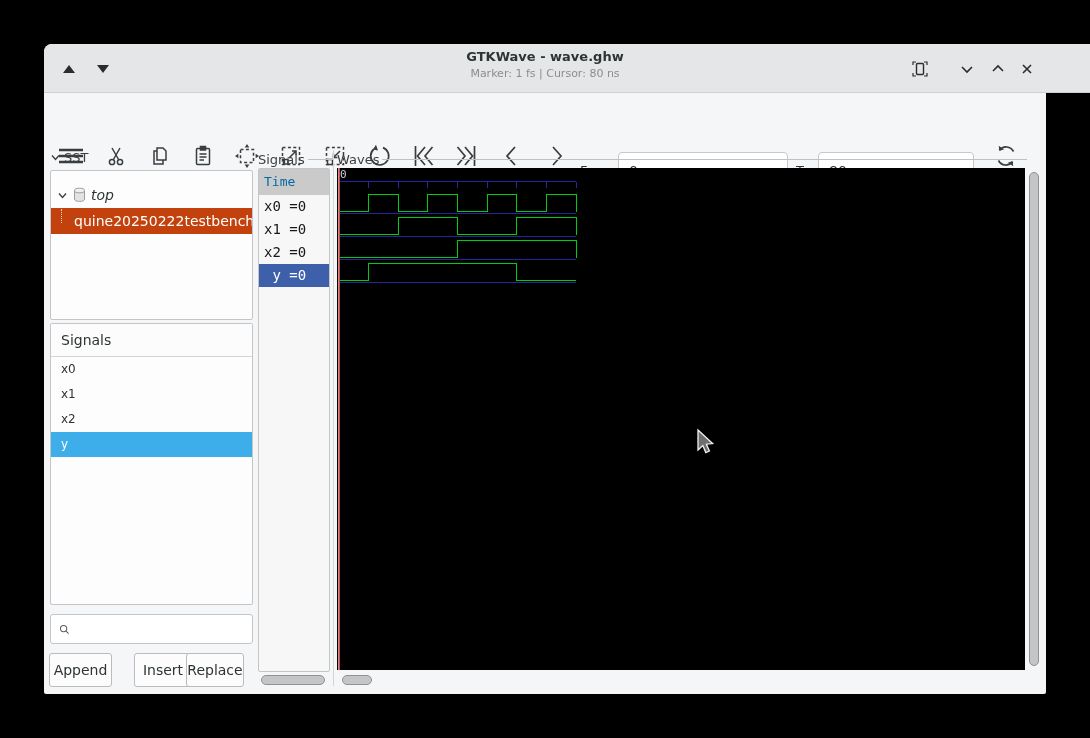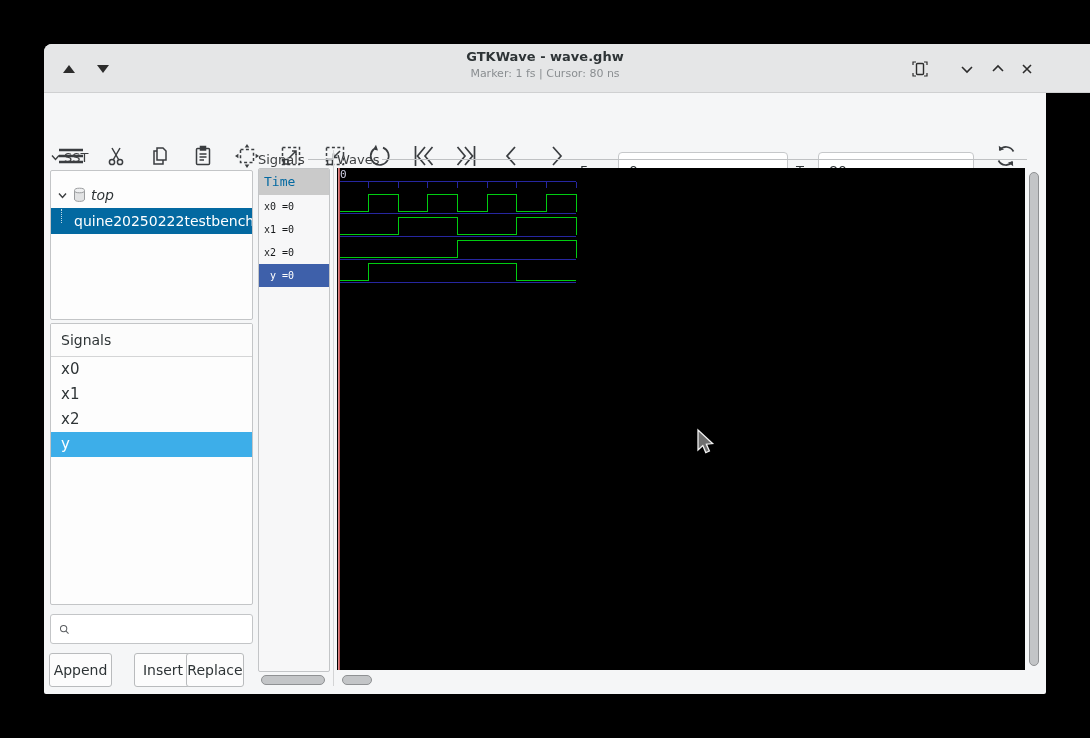"x0 =0" .name-row { font-size: 10px -> 14px }
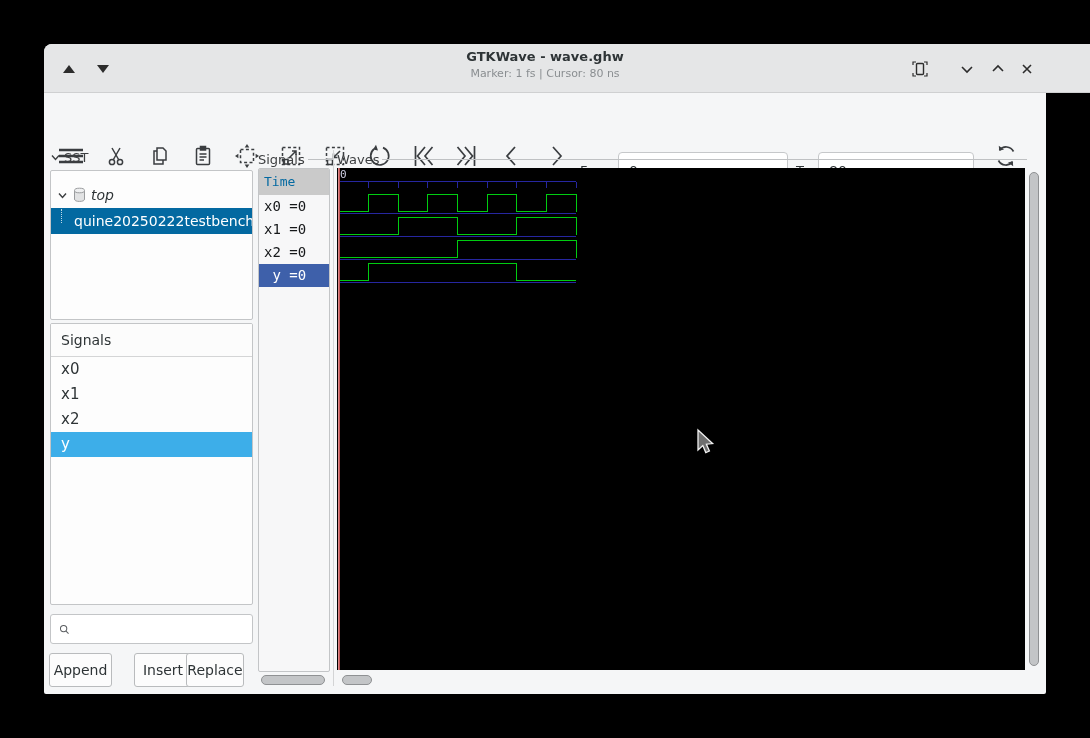"quine20250222testbench" .tree-row.sel { background: #0369a1 -> #c2410c }
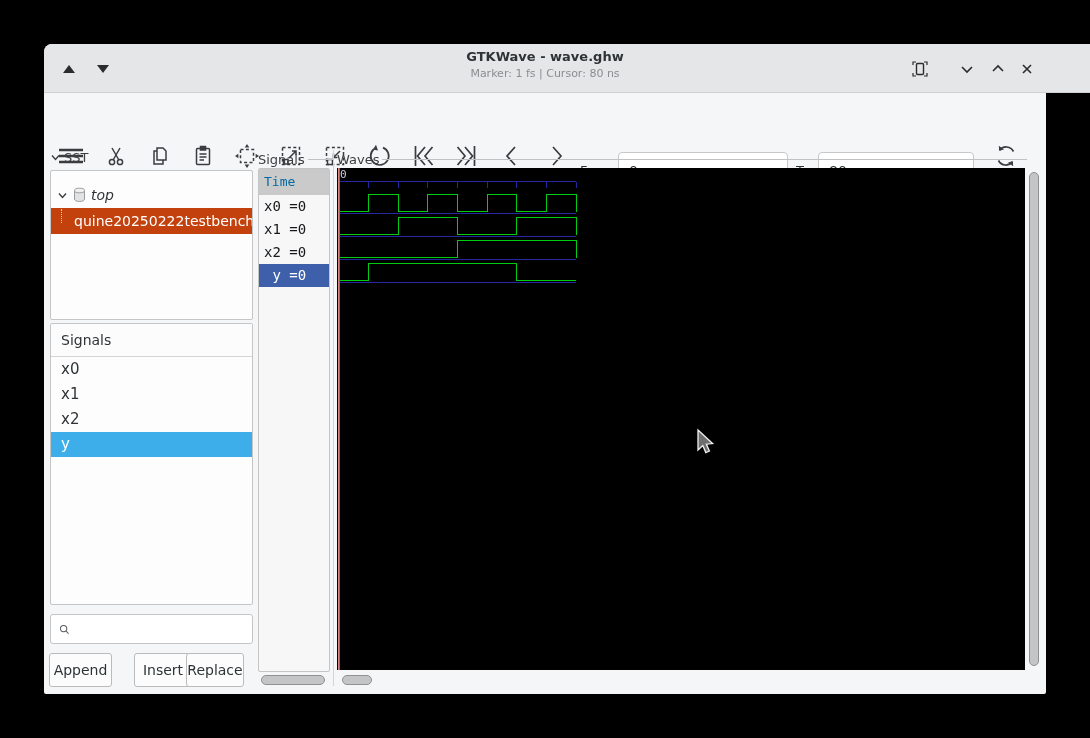"x0" .list-item { font-size: 15px -> 12px }
